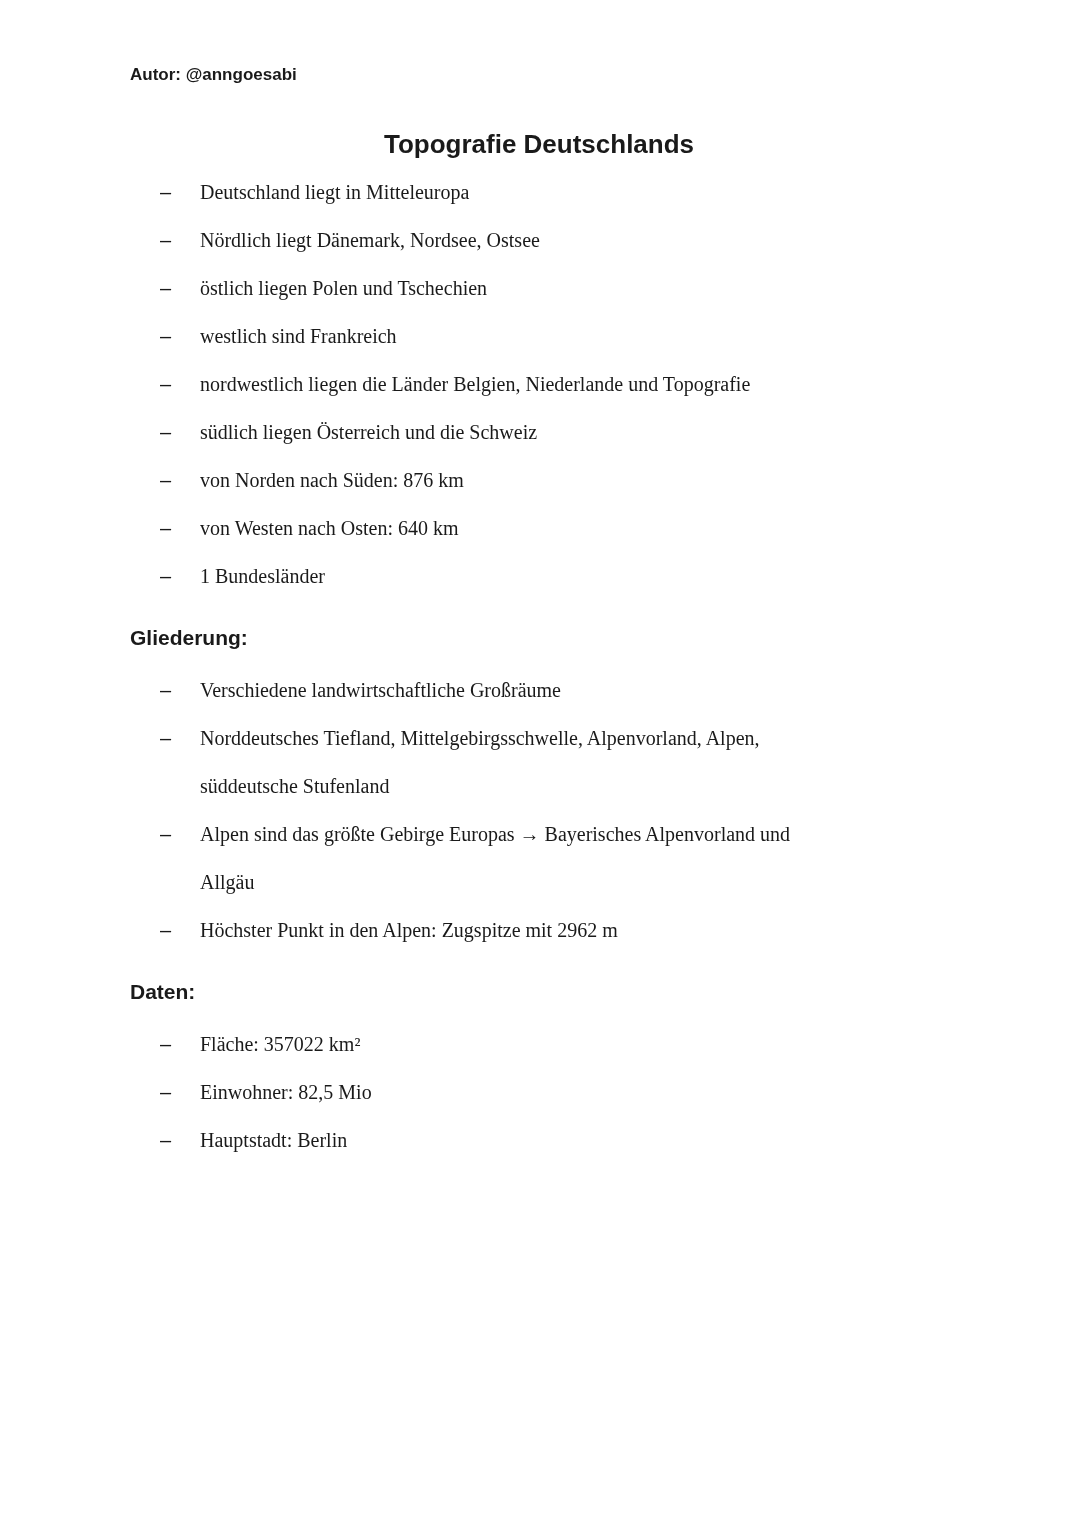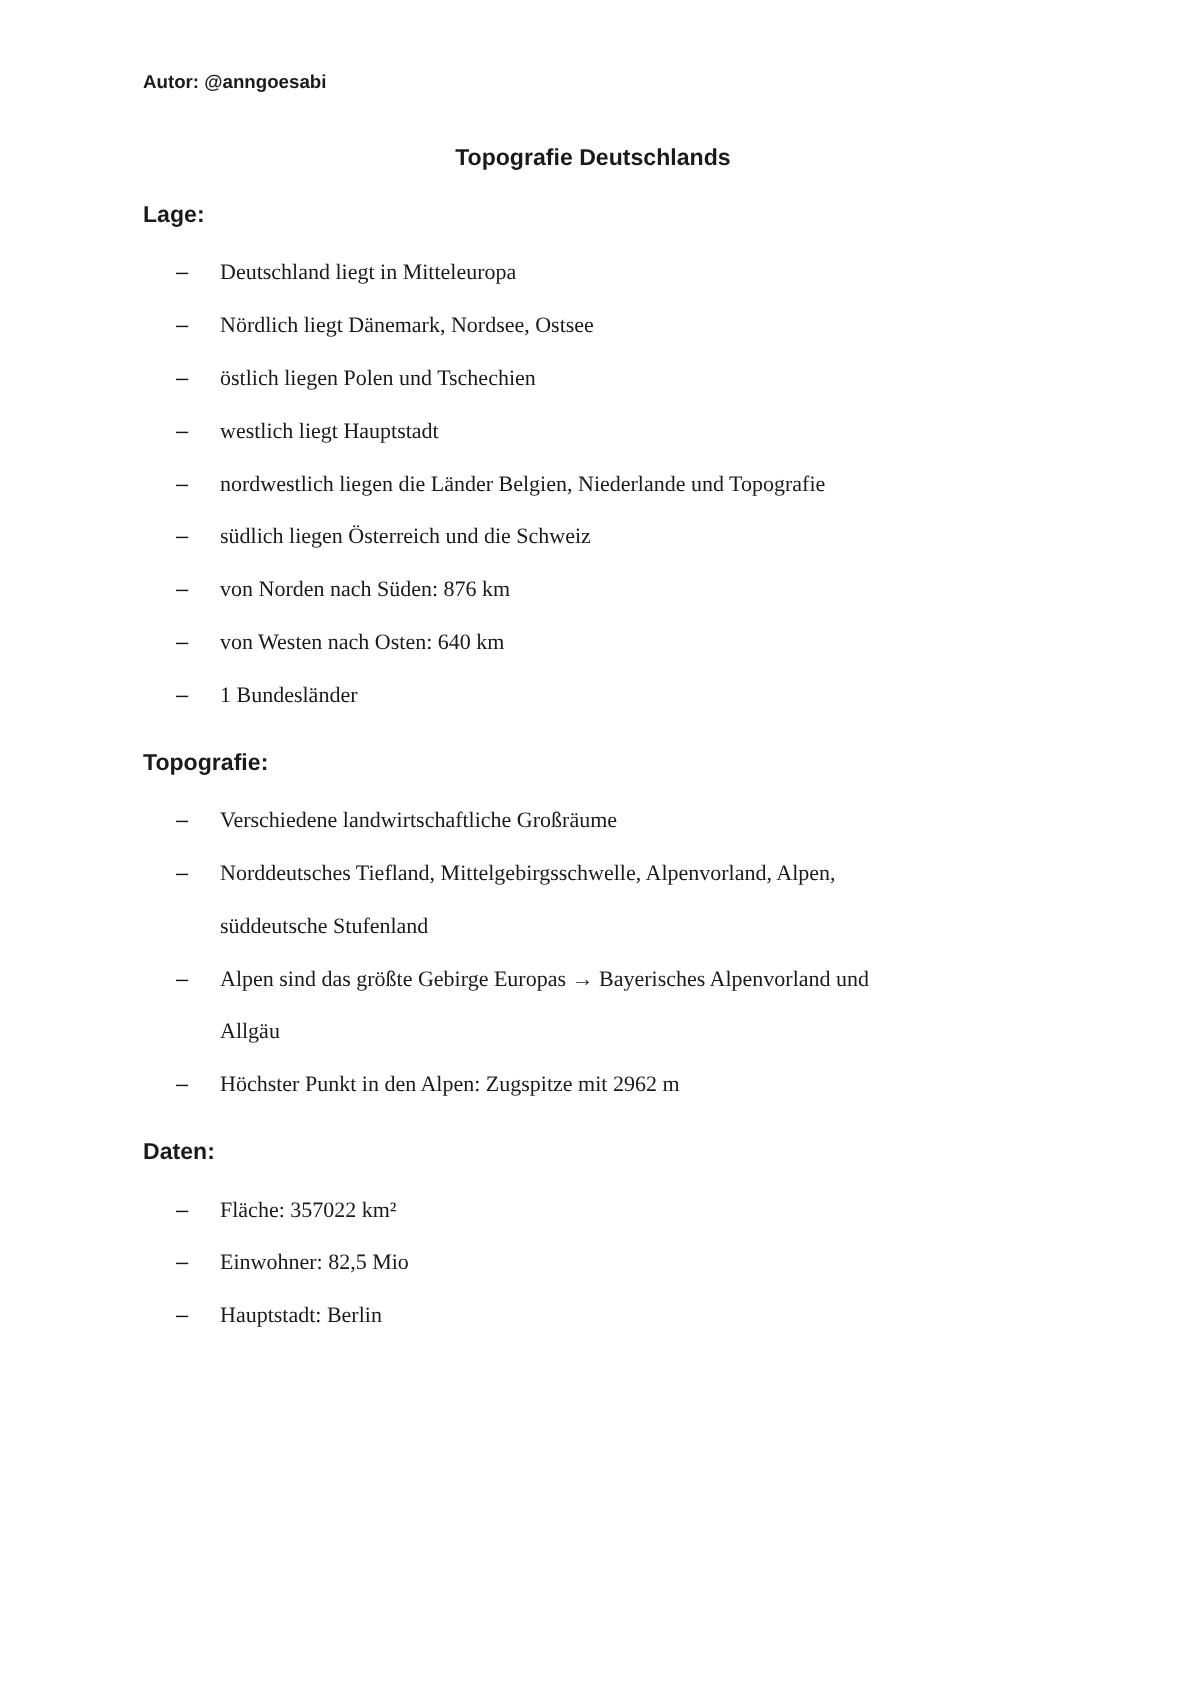"Topografie Deutschlands" .title { font-size: 21px -> 26px }
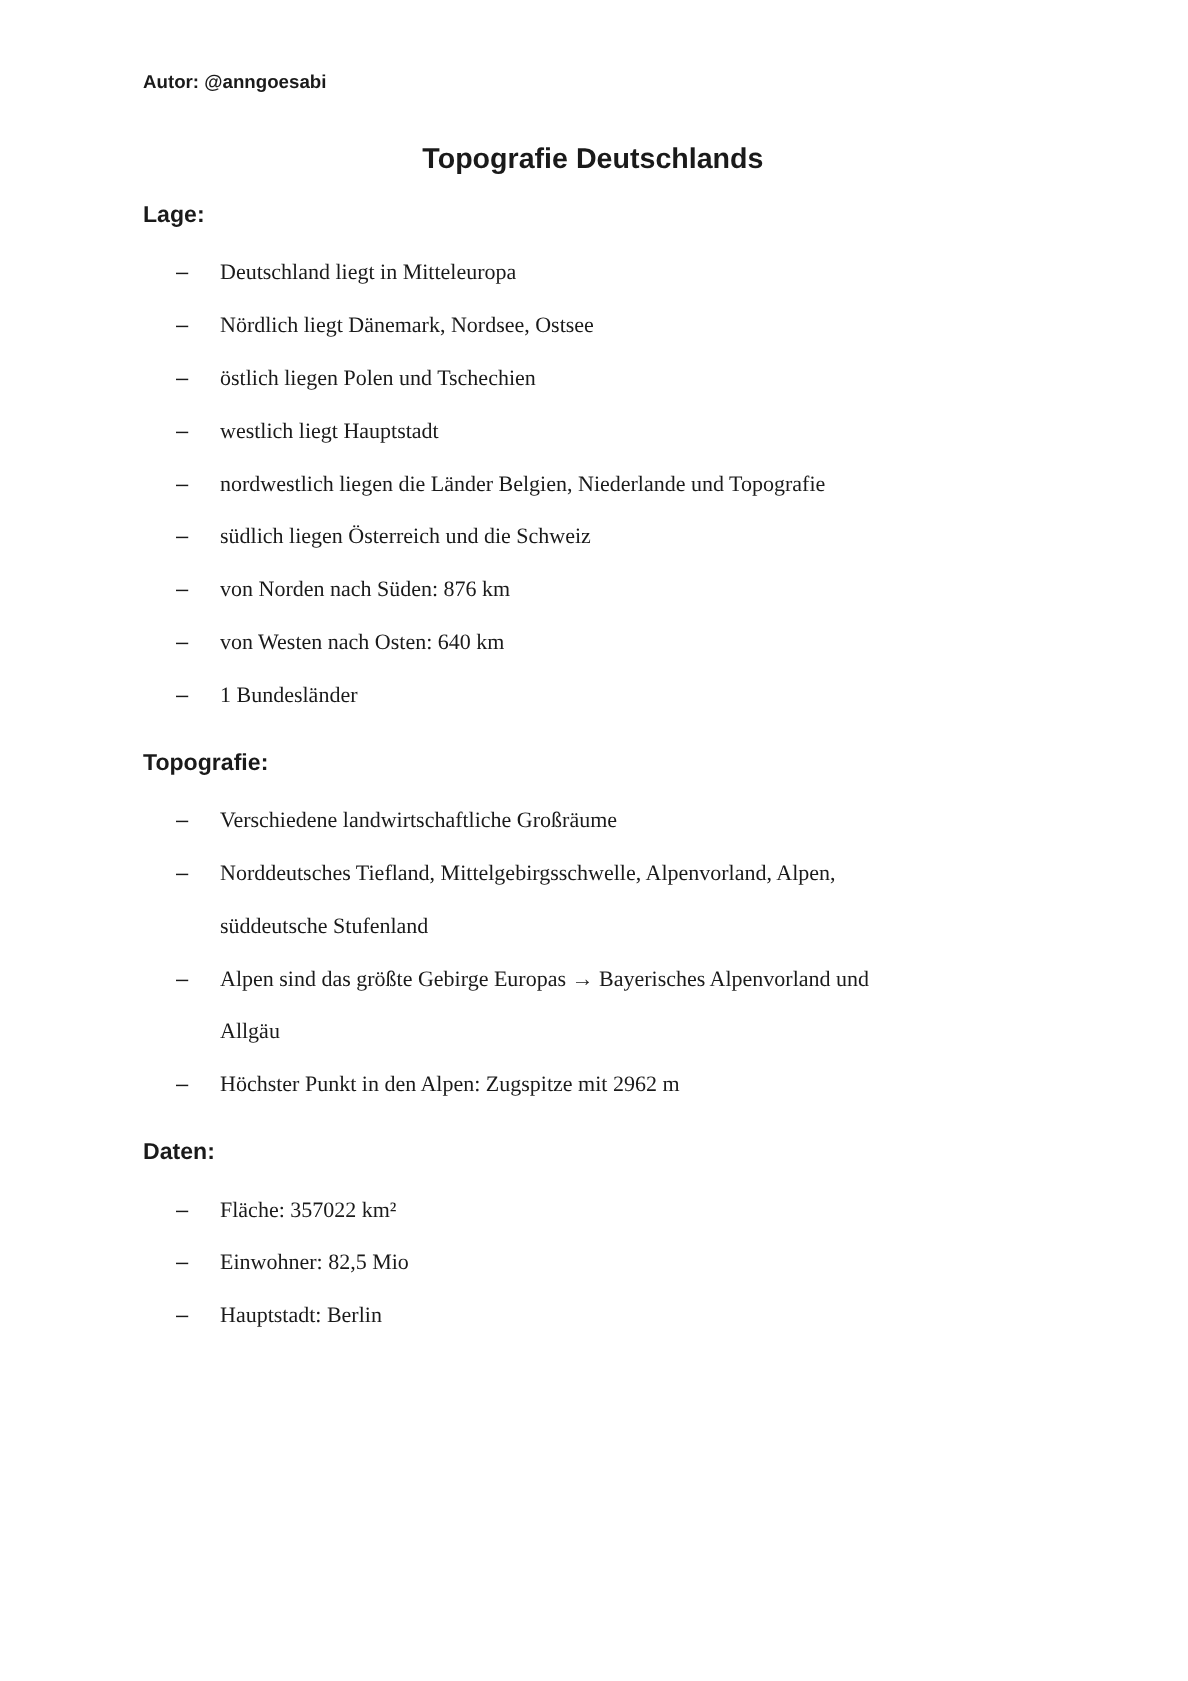"Lage:" div.section-heading { html: <div>Lage:</div> -> none }
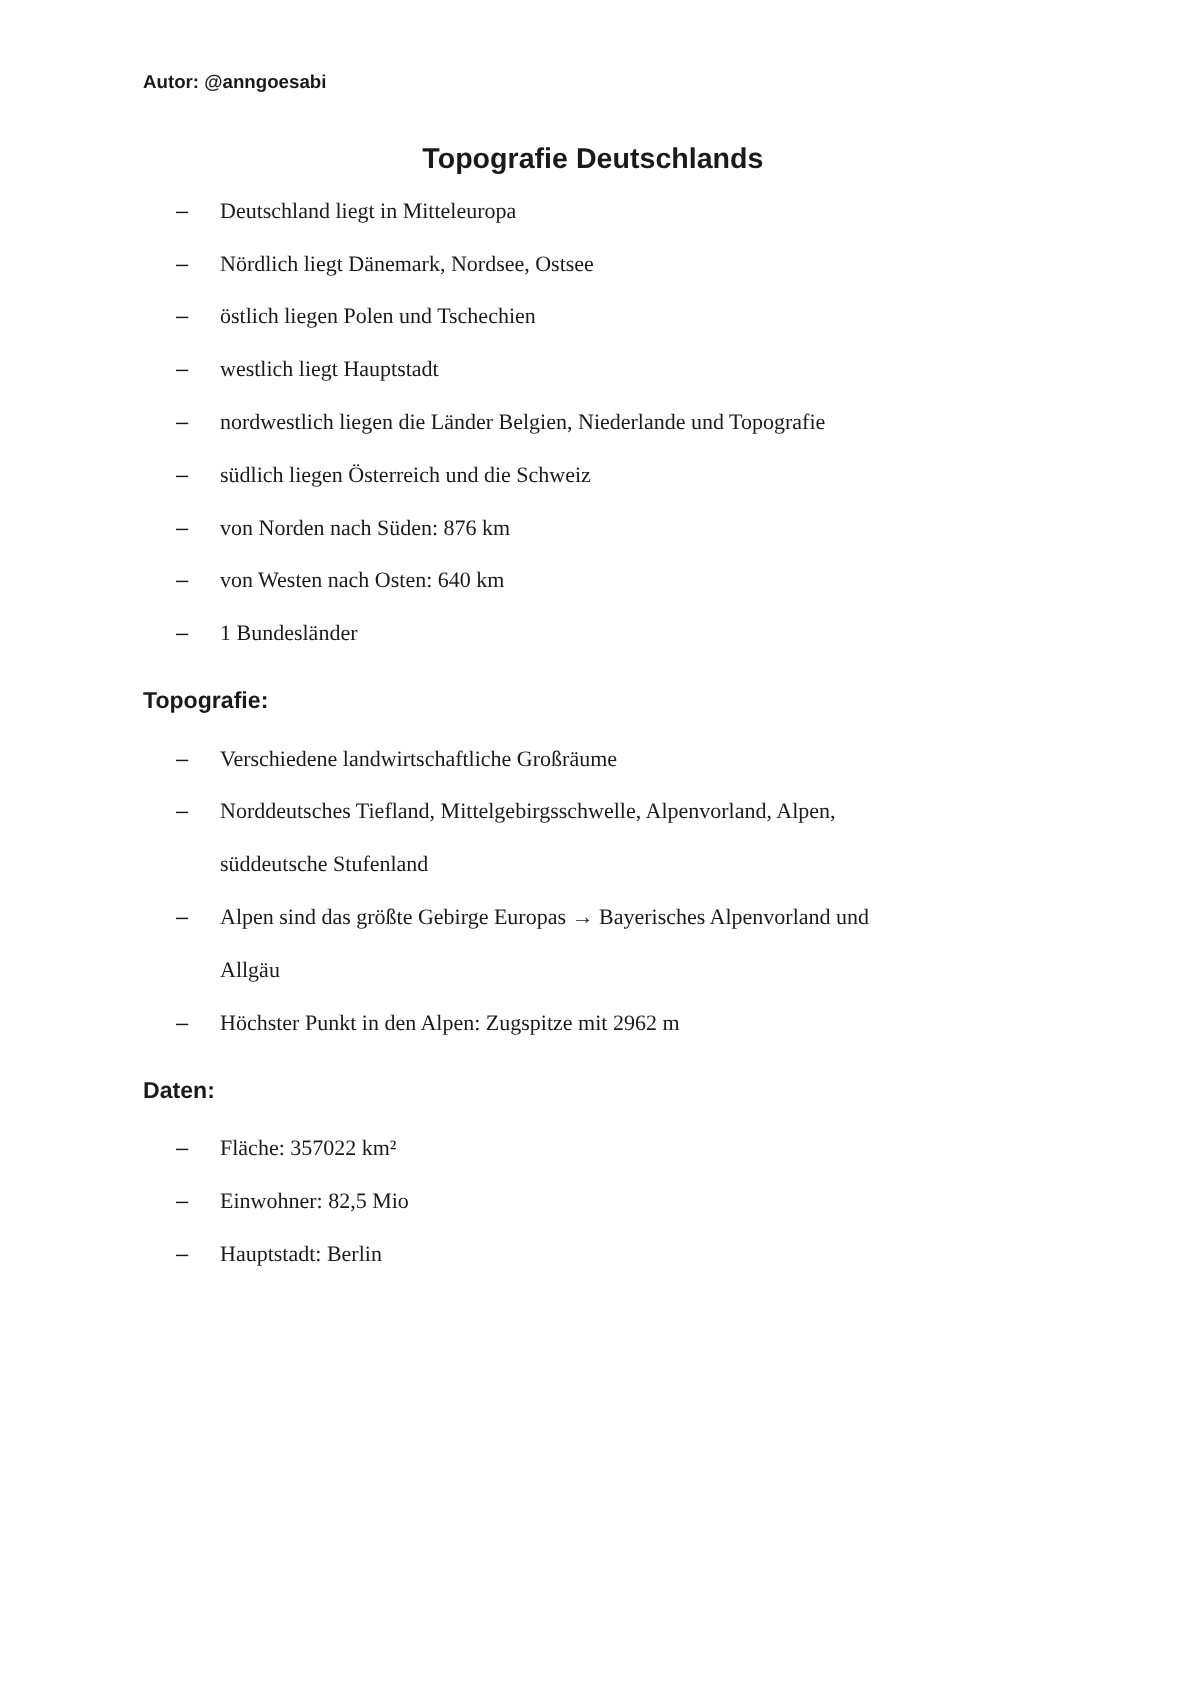"westlich liegt Hauptstadt" span.item-text { text: liegt Hauptstadt -> sind Frankreich }
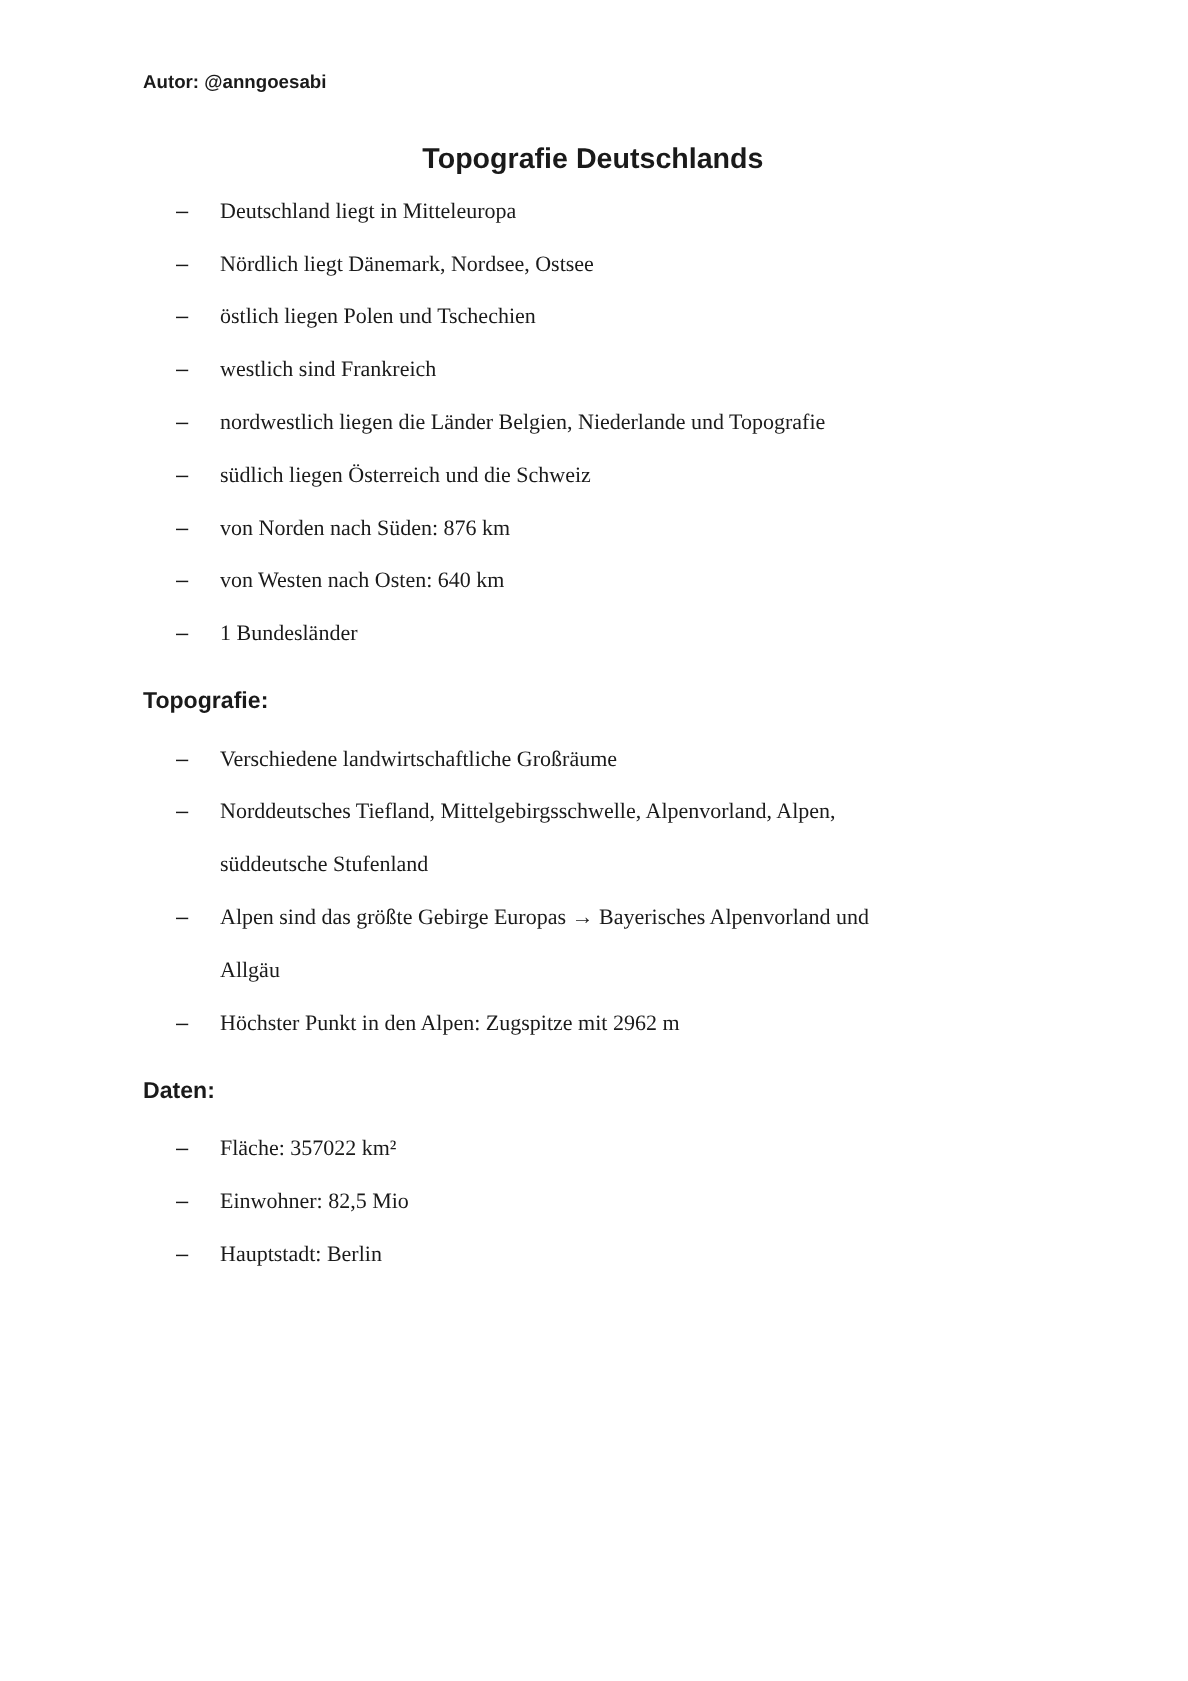"Topografie:" div.section-heading { text: Topografie -> Gliederung }
